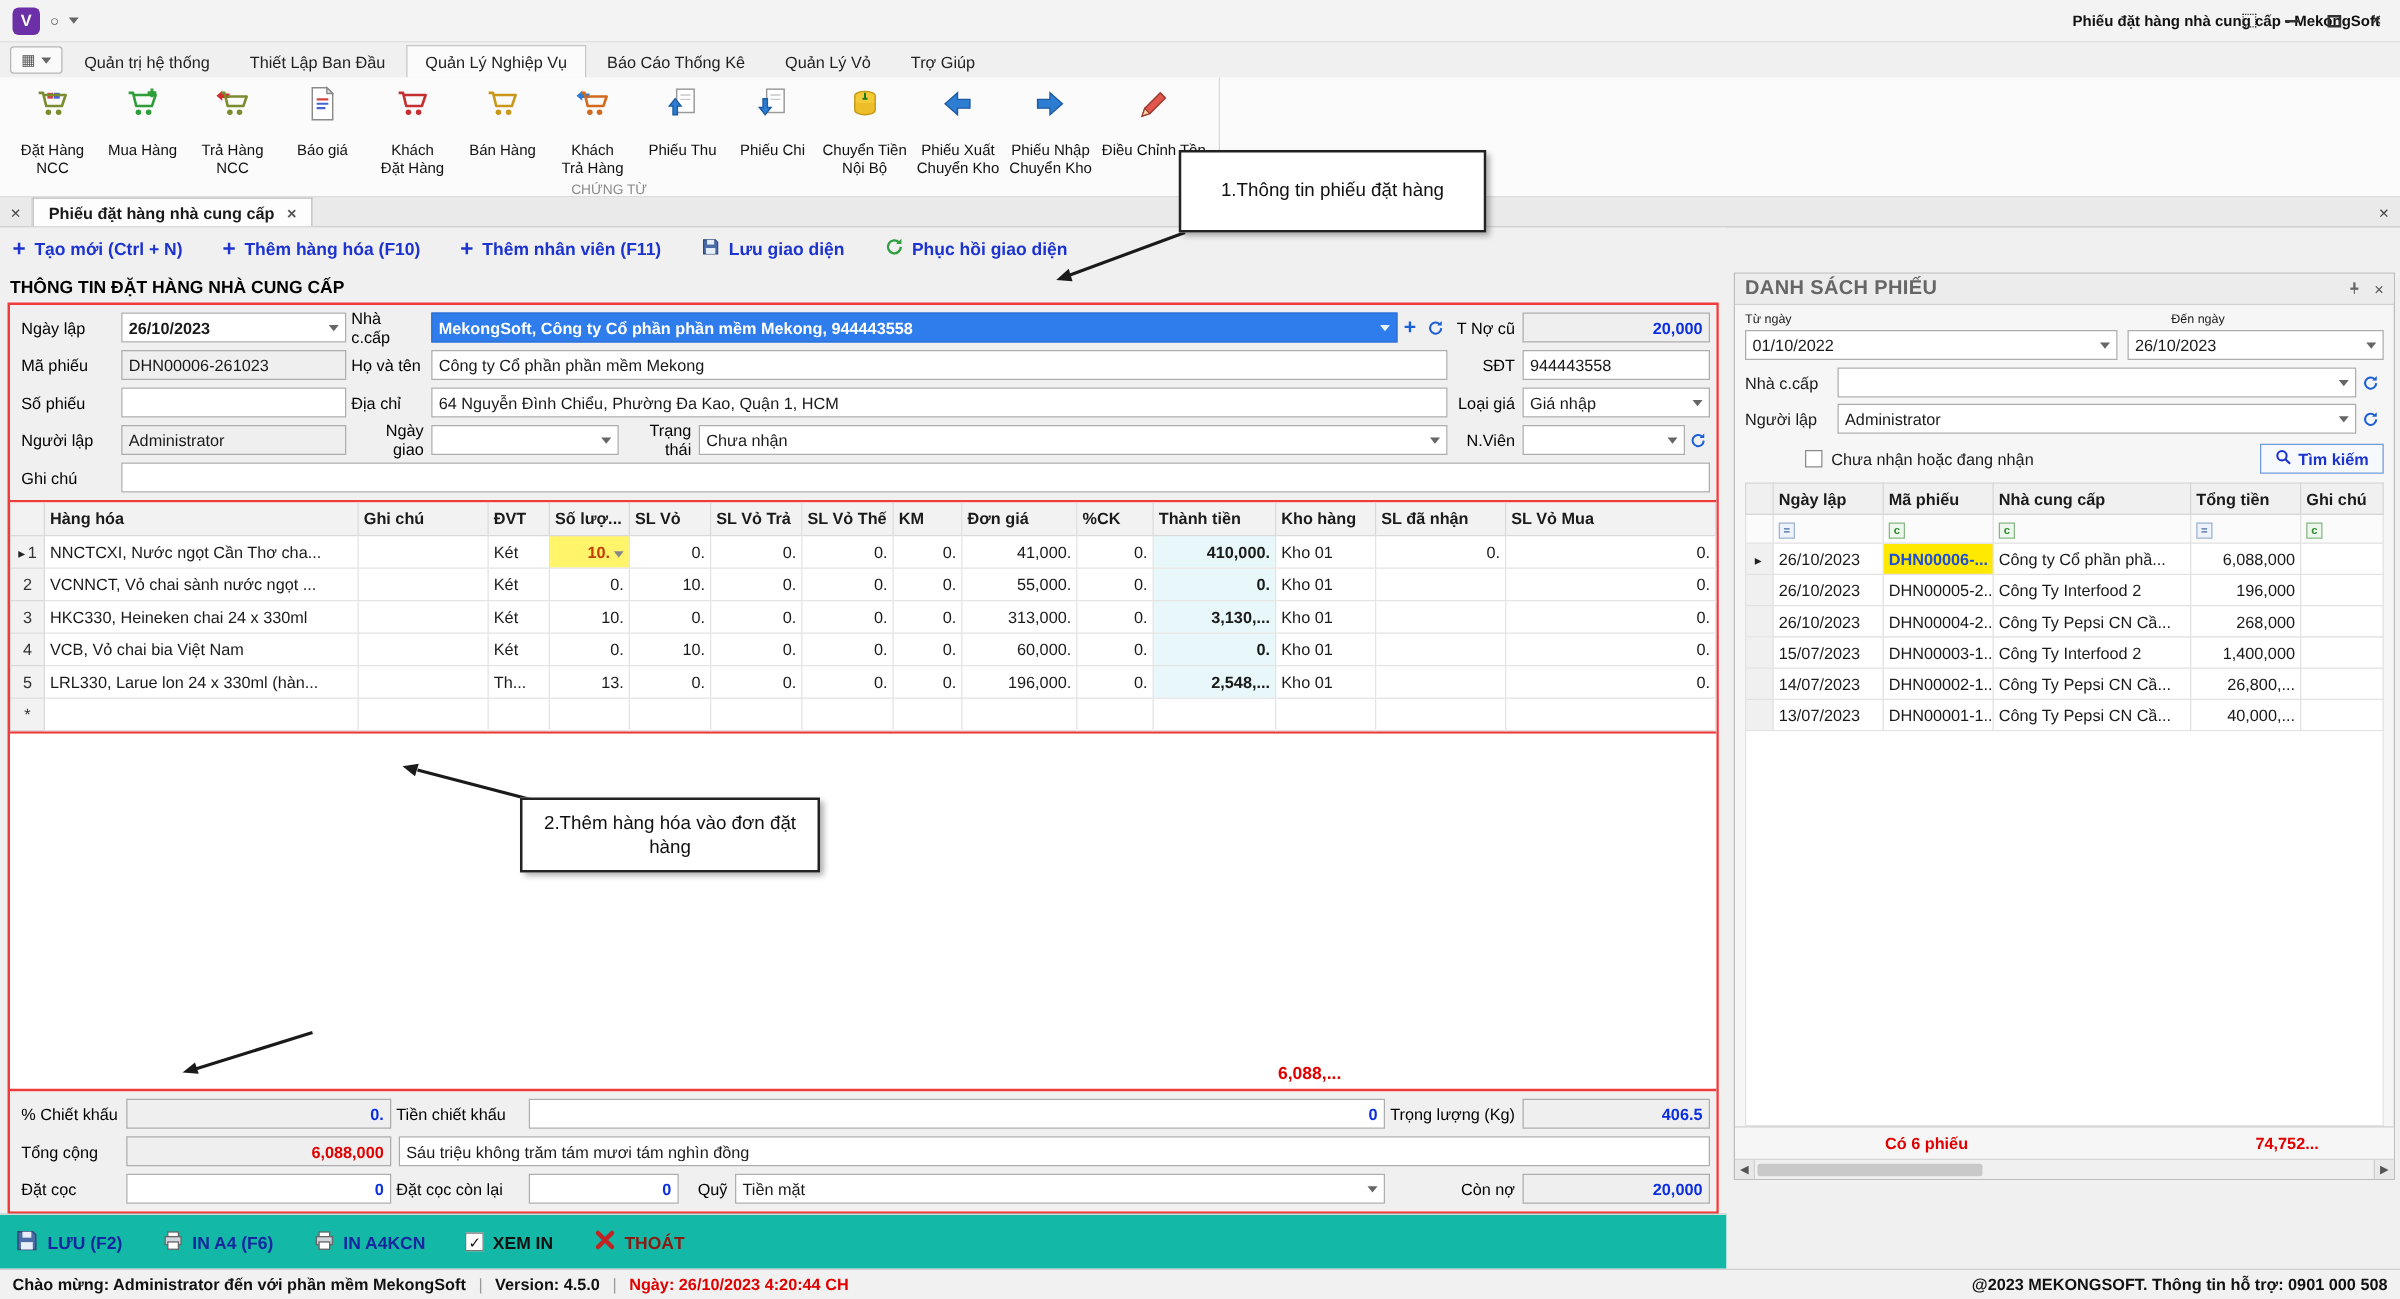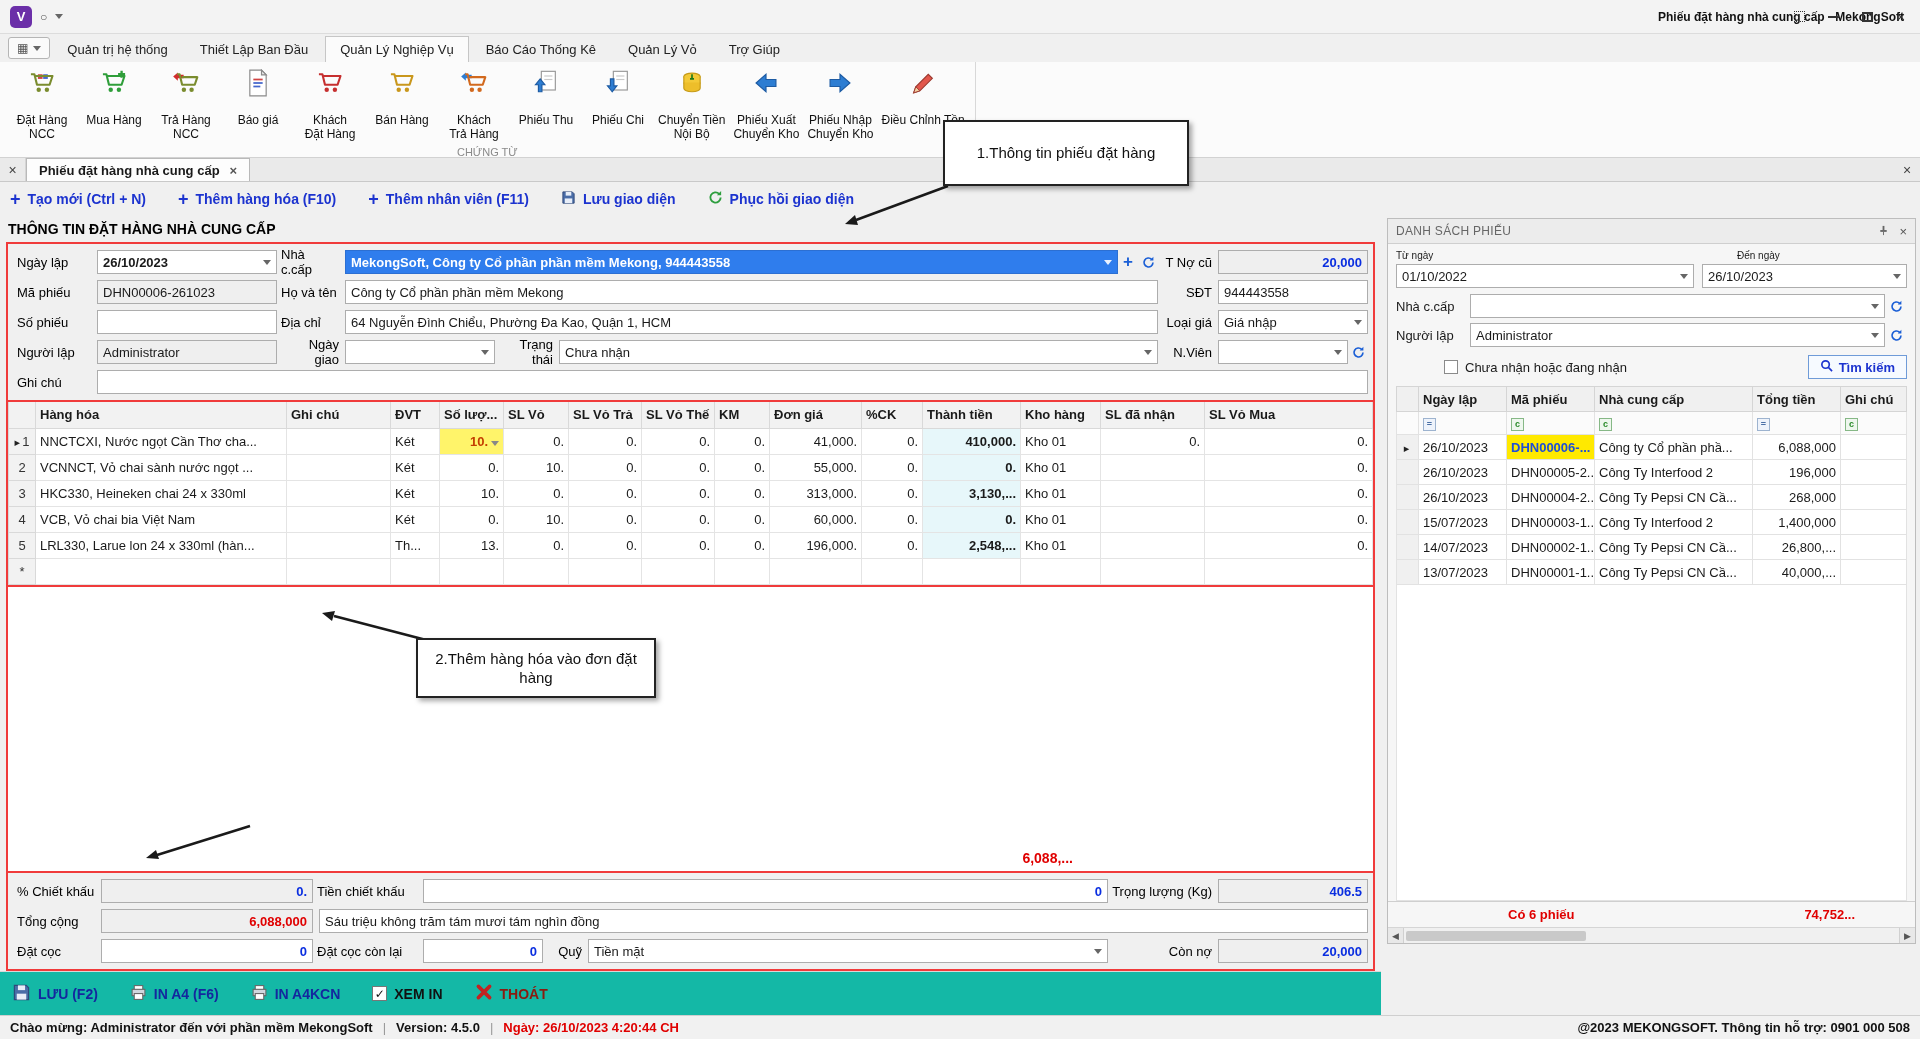"DANH SÁCH PHIẾU" .panel-title { font-size: 12px -> 16px; font-weight: normal -> bold }
